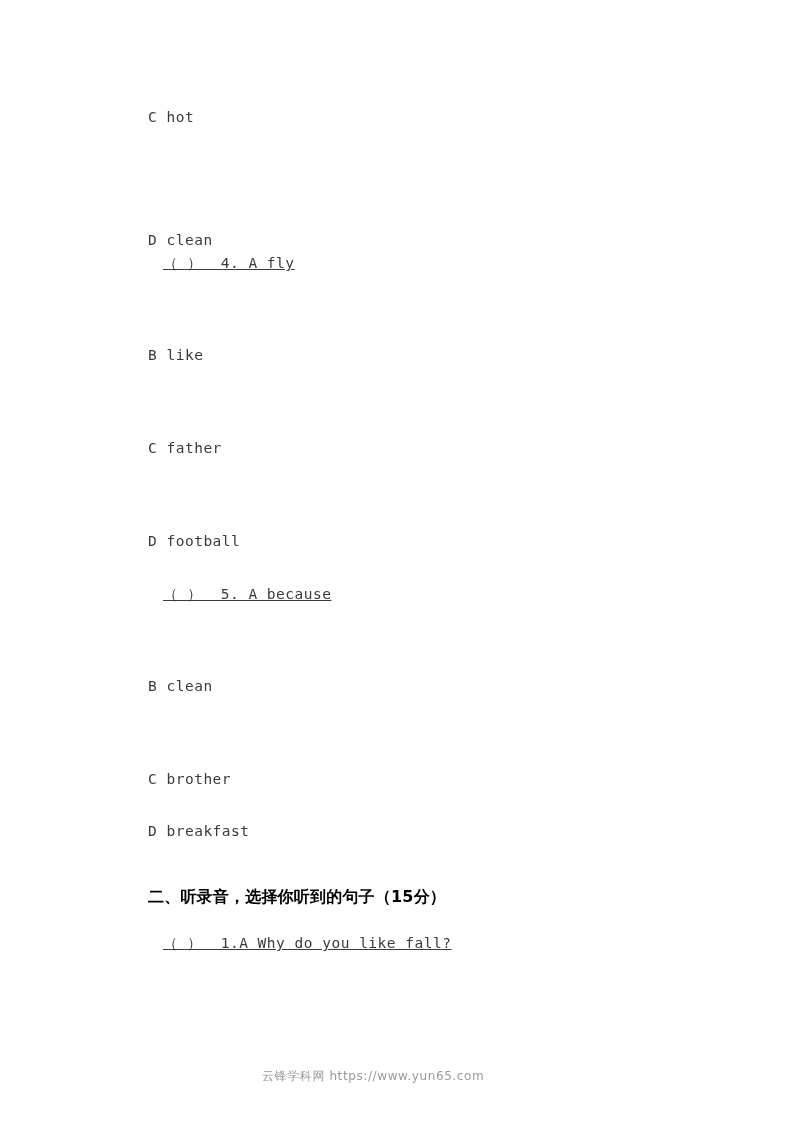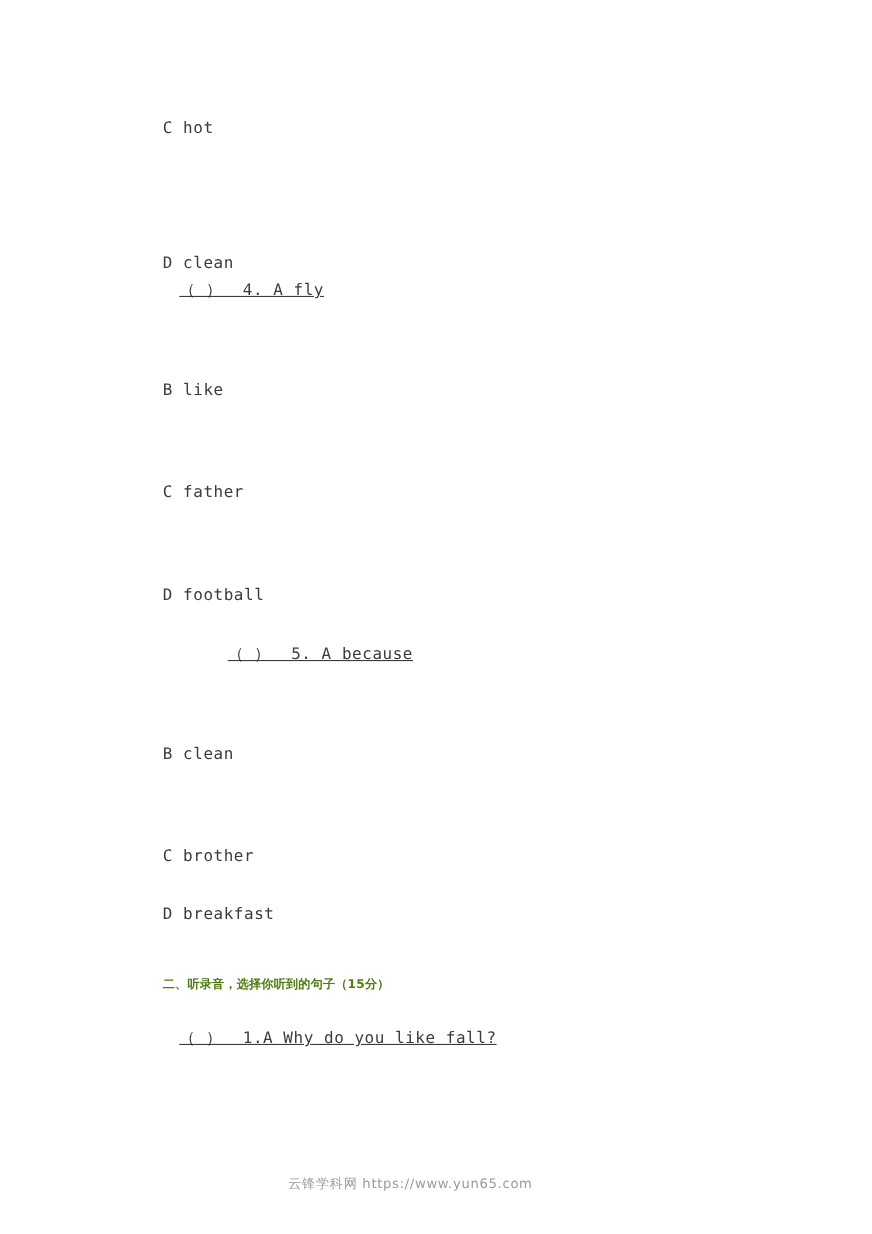"（ ） 5. A because" div.abs { margin-left: 44px -> none }
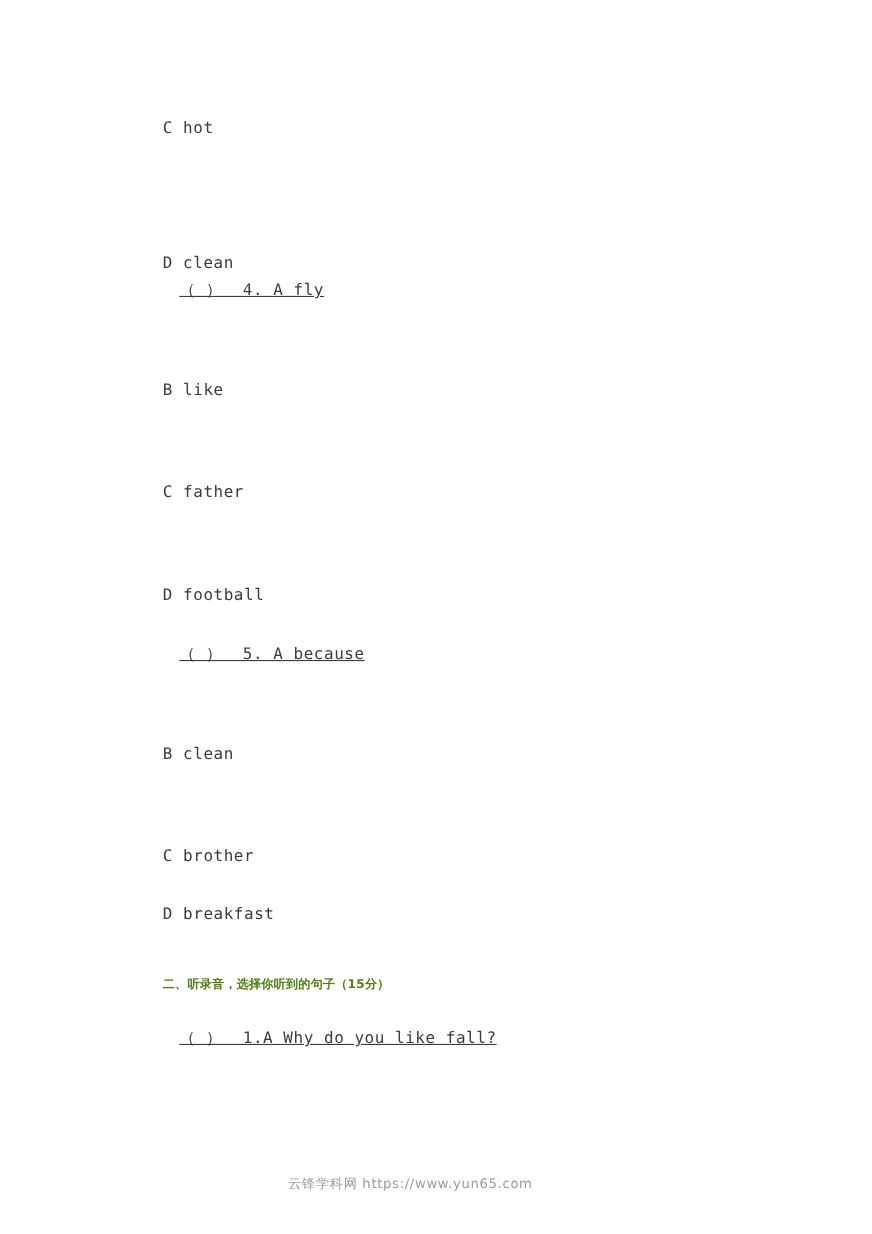"二、听录音，选择你听到的句子（15分）" .section-head { color: #4d7c0f -> #000000; font-size: 11px -> 16px }
